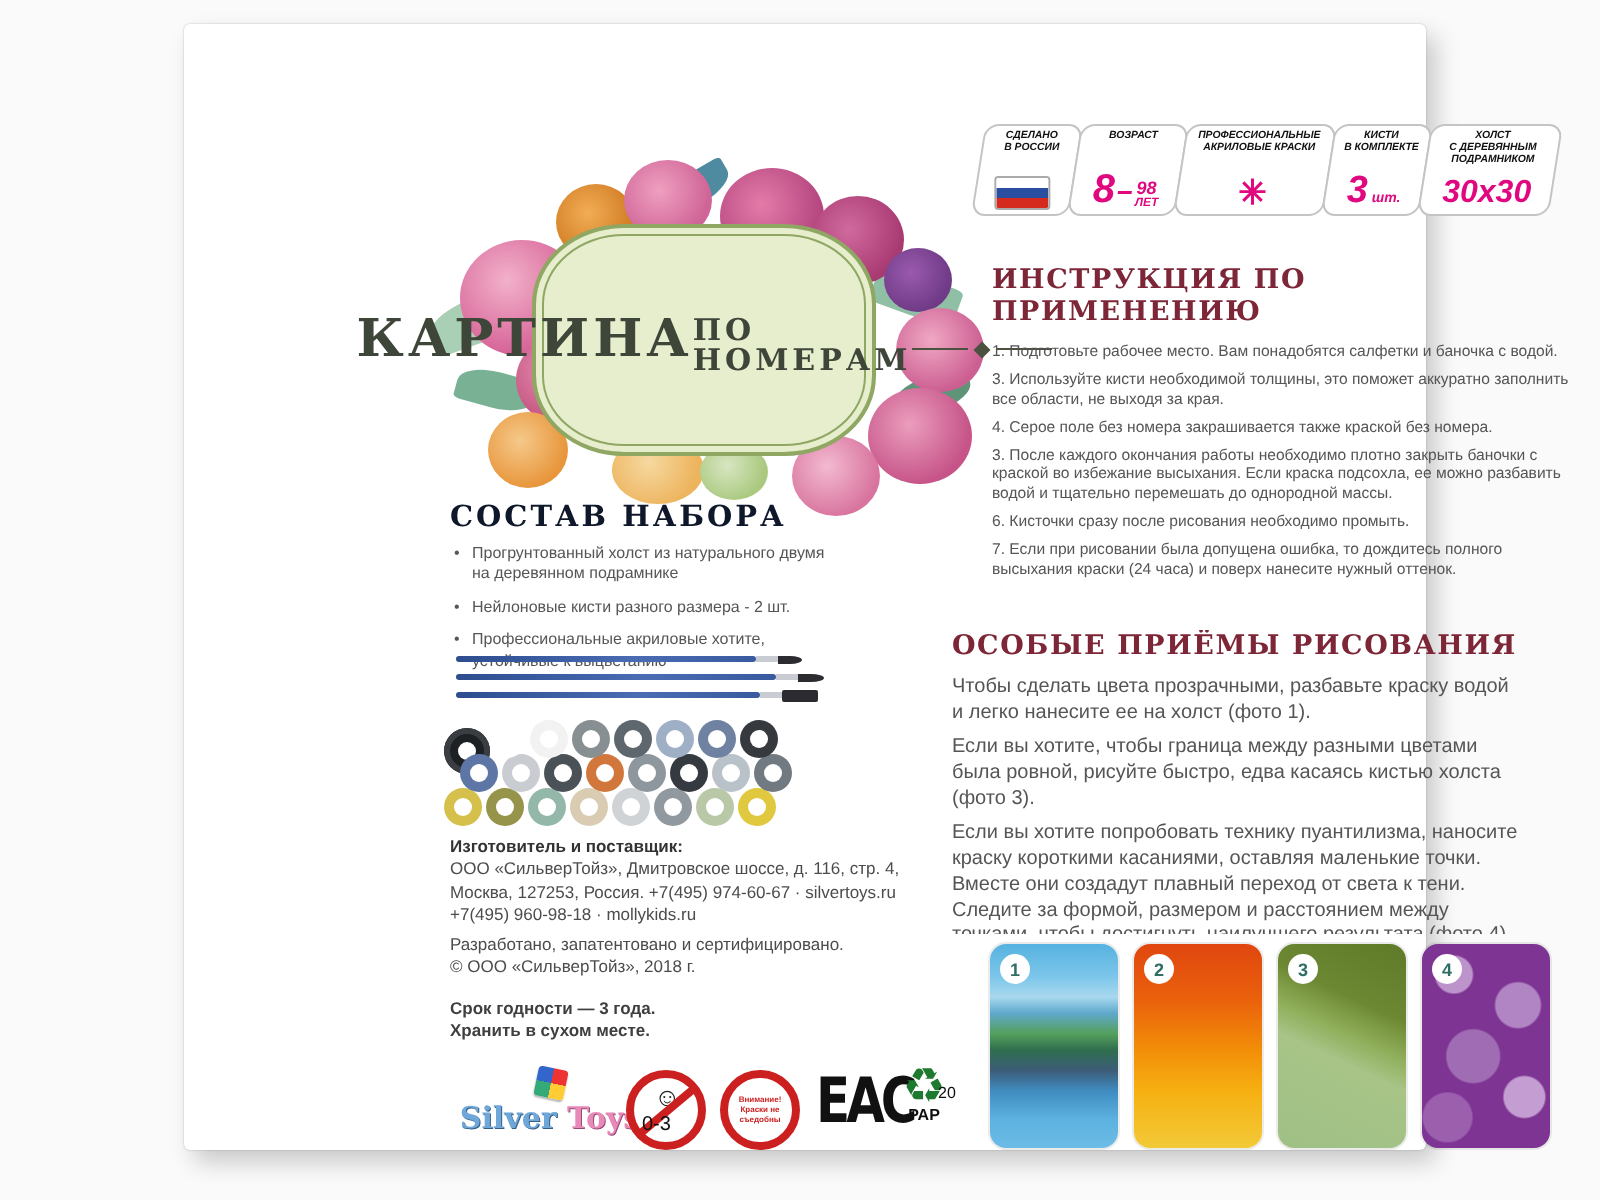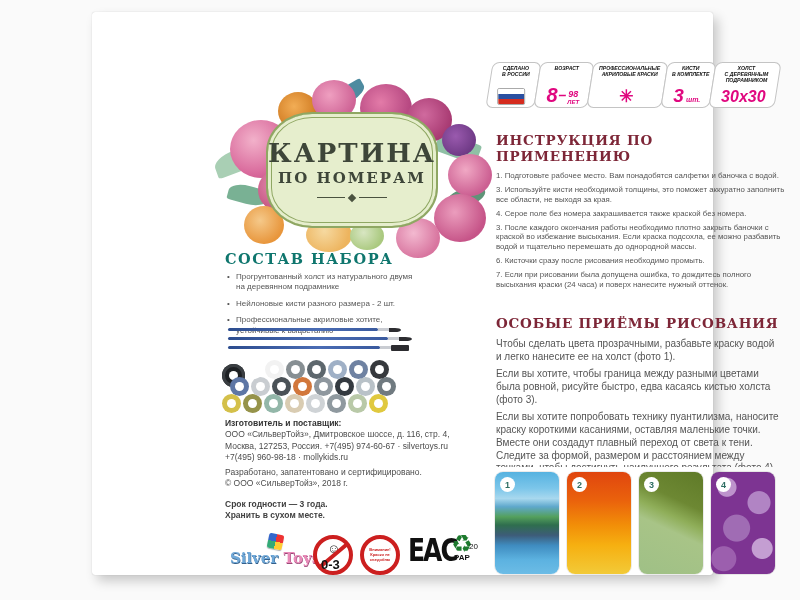"КАРТИНА" .frame { flex-direction: column -> none }
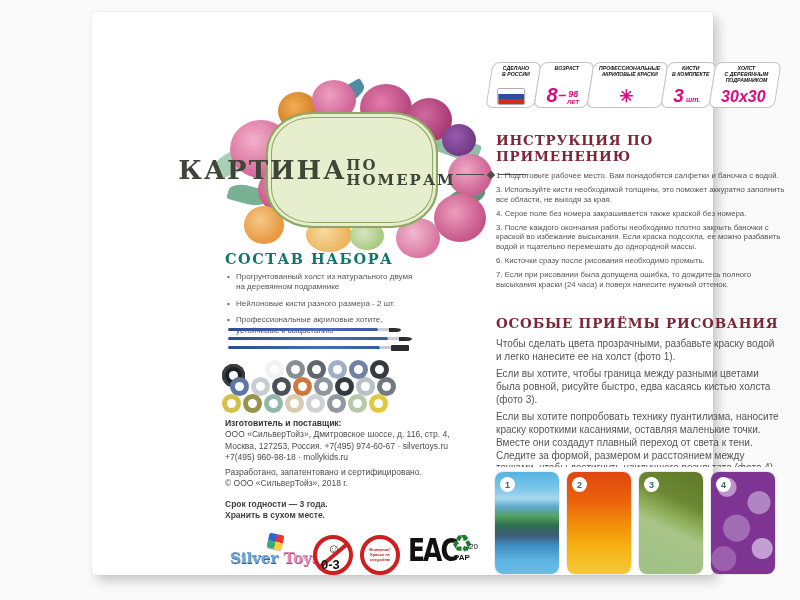"СОСТАВ НАБОРА" .sec-head-l { color: #0f766e -> #0f172a }
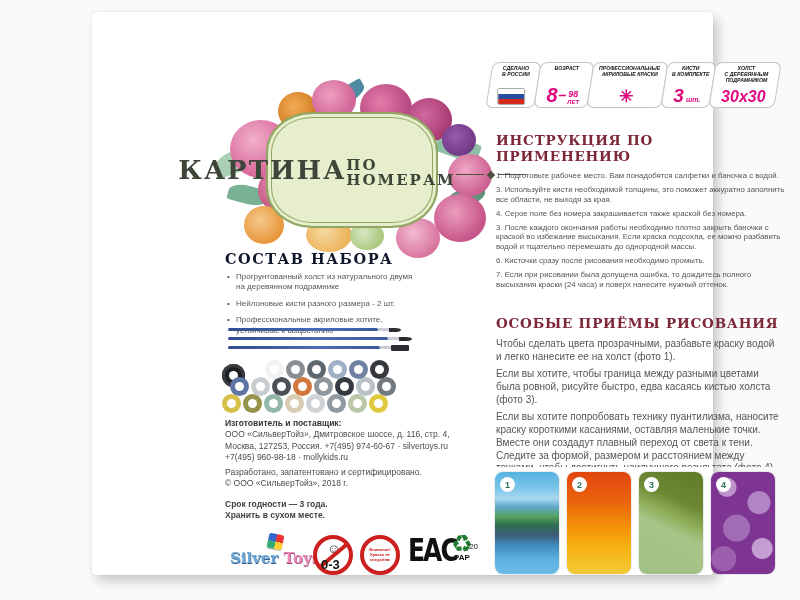"ОСОБЫЕ ПРИЁМЫ РИСОВАНИЯ" .tech { left: 404px -> 384px }
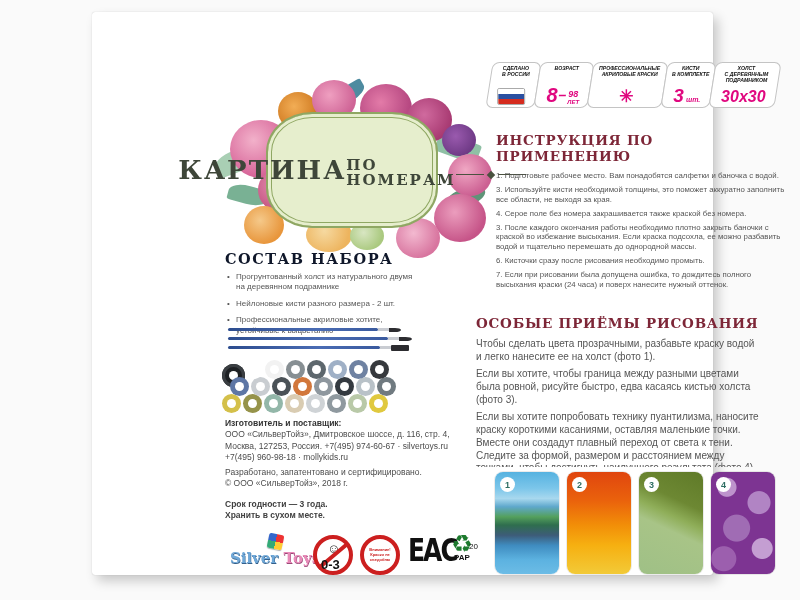"0-3" .sign-03 .zl { font-size: 13px -> 10px; font-weight: bold -> normal }
